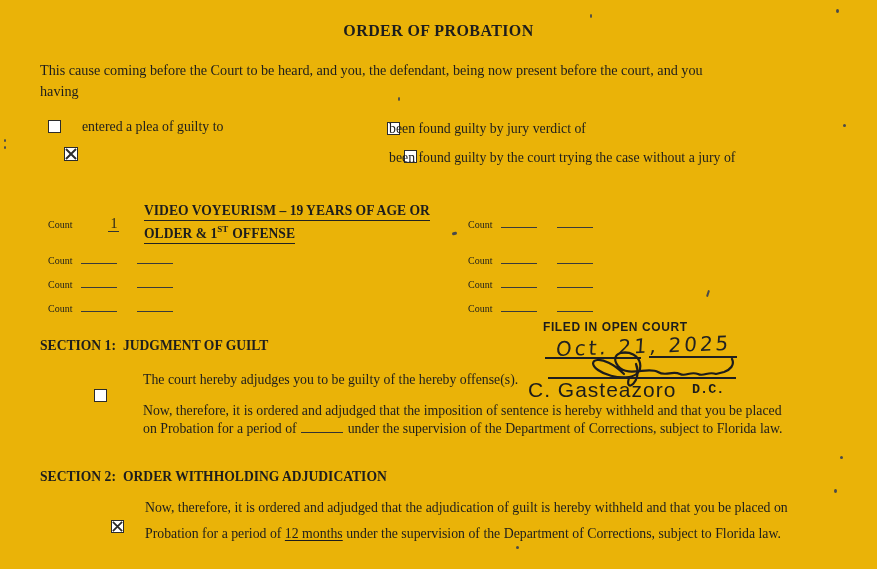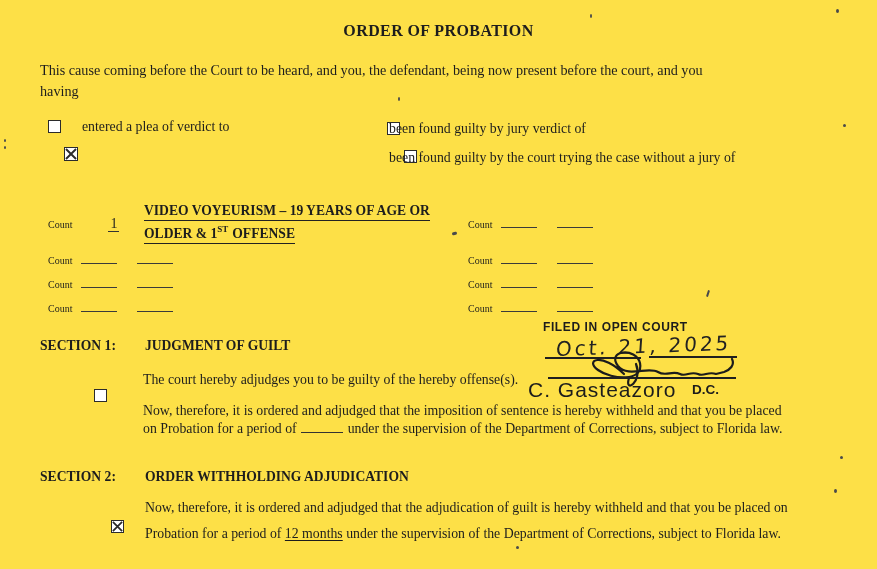"ORDER OF PROBATION" .page { background: #fde047 -> #eab308 }
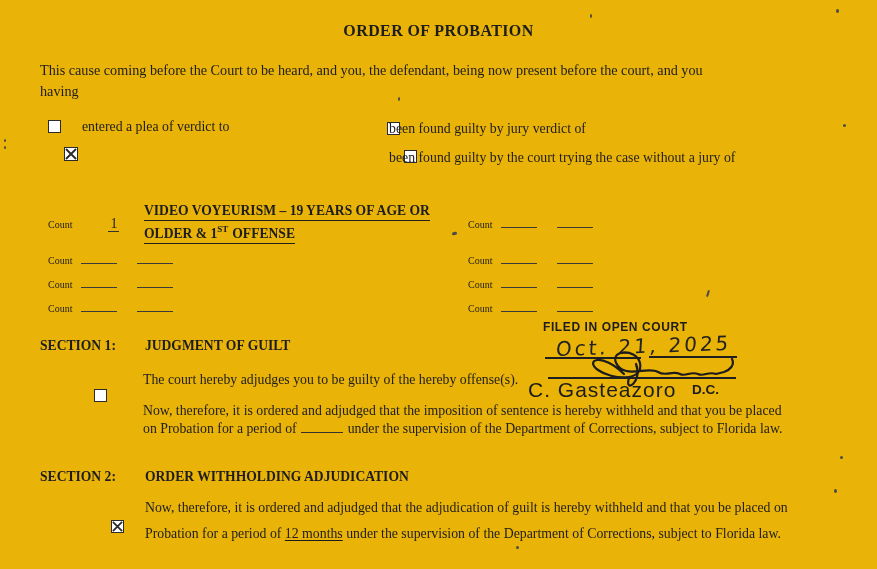"entered a plea of verdict" span.abs { text: verdict -> guilty }
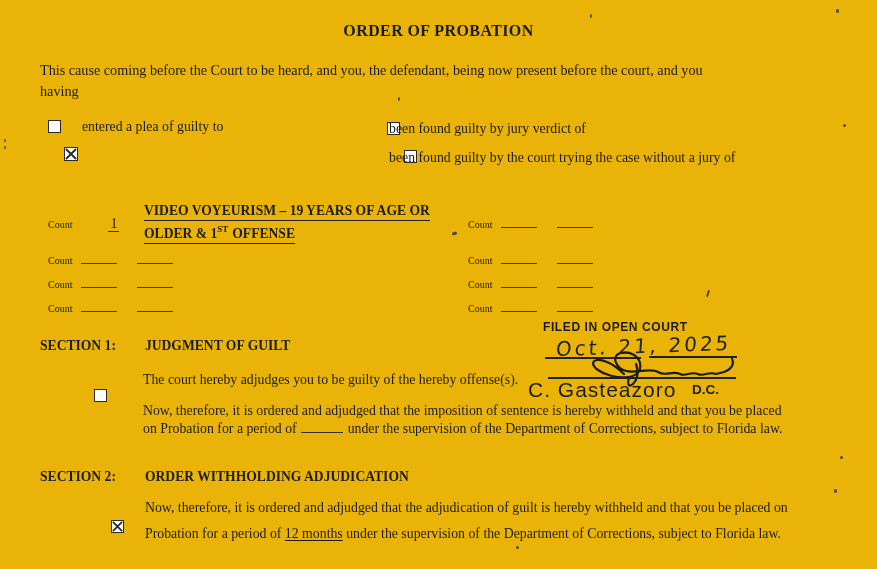"JUDGMENT OF GUILT" .sec-heading .gap { margin-left: 29px -> 7px }
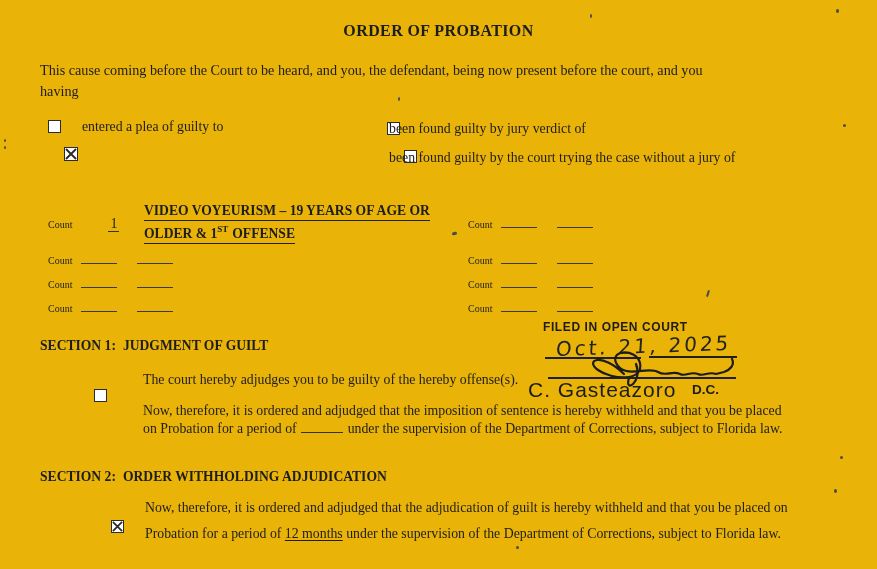"D.C." .stamp-deputy { font-family: Liberation Sans, sans-serif -> Liberation Mono, monospace }
